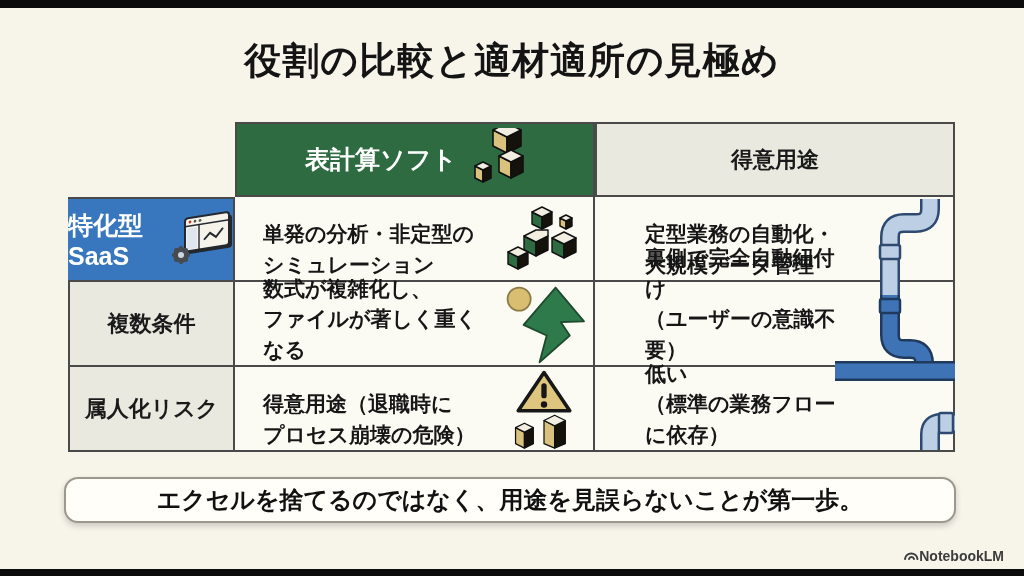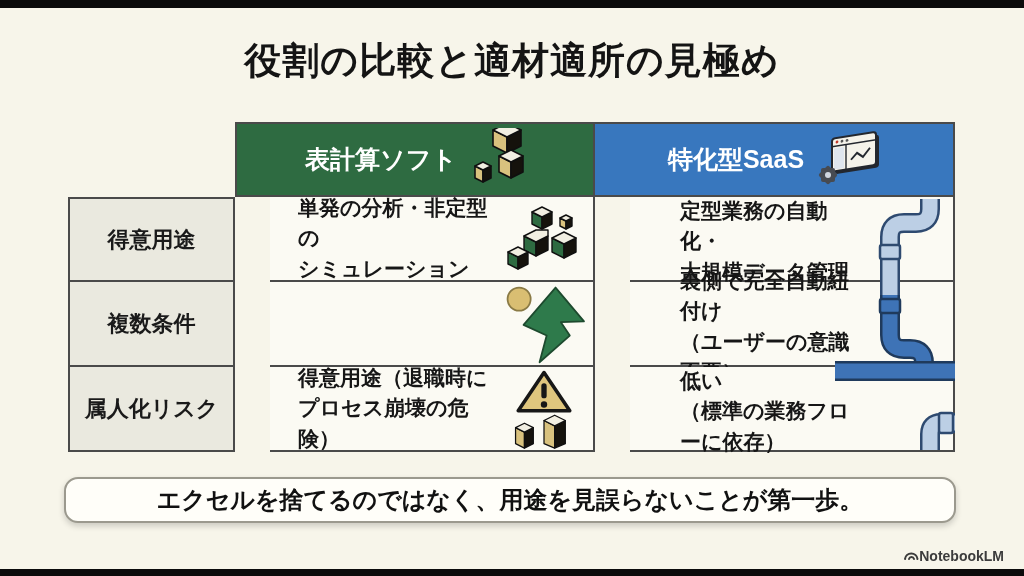"特化型SaaS" div.cell { order: before "得意用途" -> after "得意用途" }
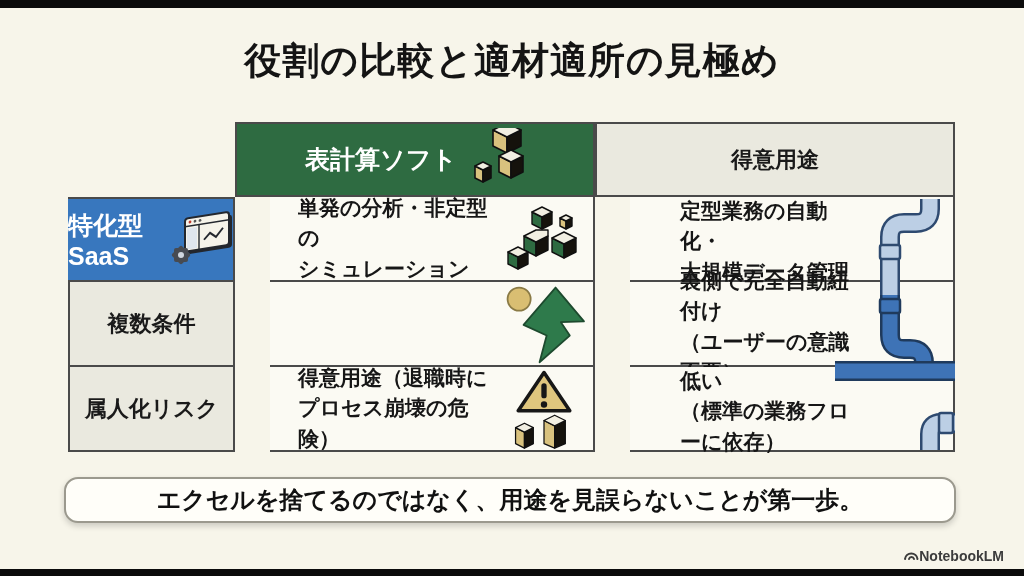"単発の分析・非定型の" .cnt { justify-content: center -> flex-end; margin-left: 35px -> none }
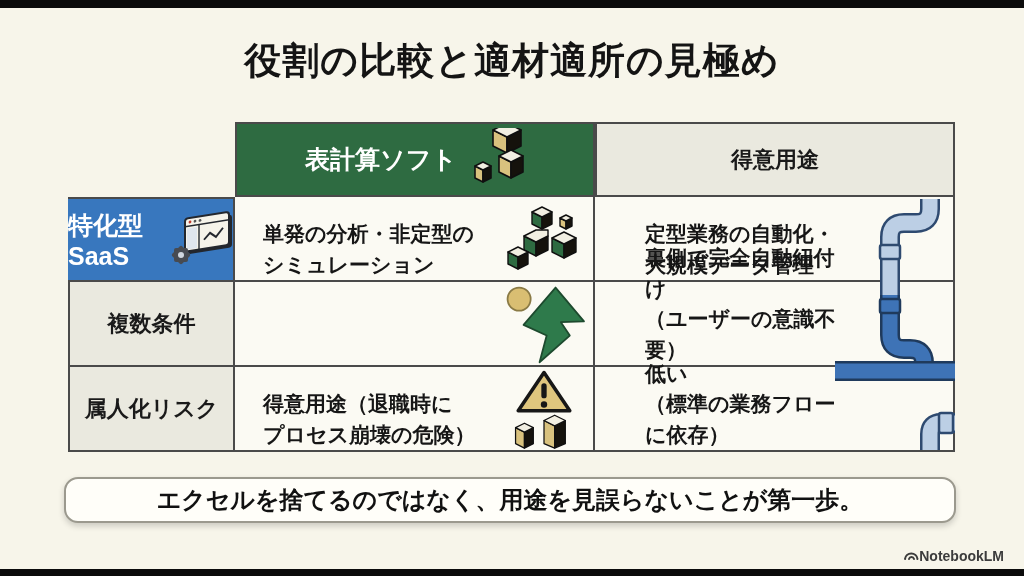"数式が複雑化し、" span { html: none -> <span>数式が複雑化し、 ファイルが著しく重くなる</span> }
